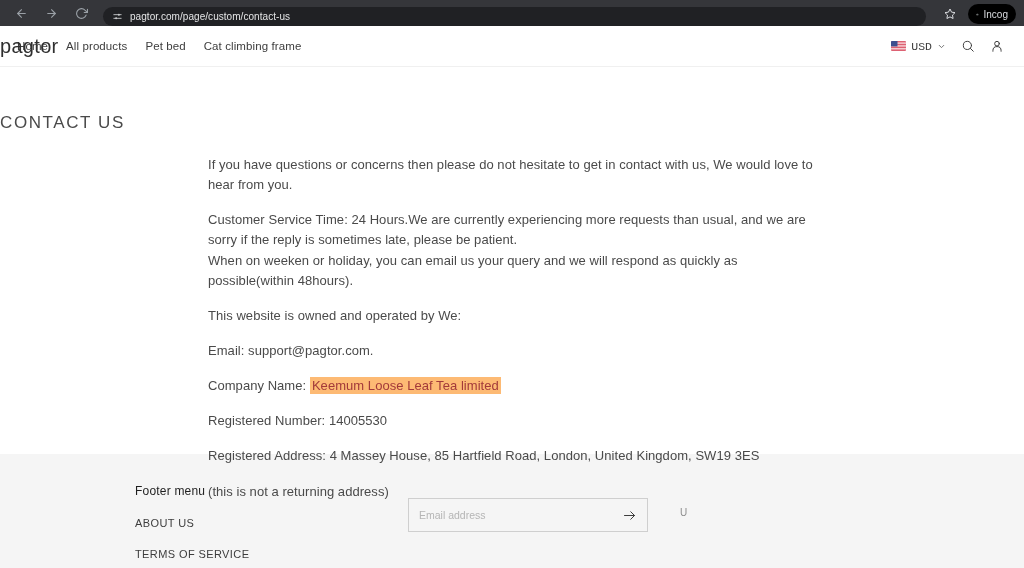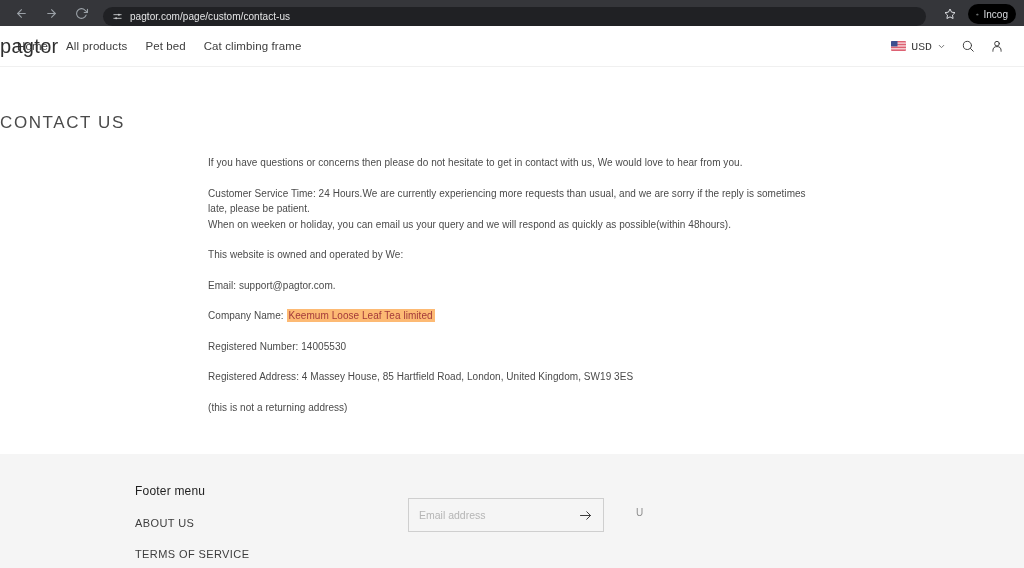"If you have questions or" .content-body p { font-size: 10px -> 13px }
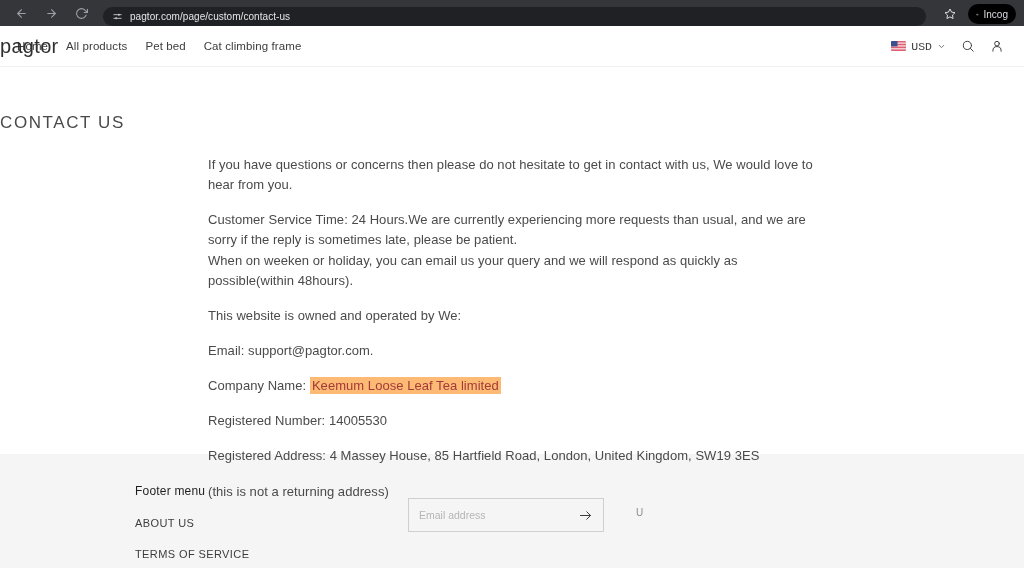"Email address" .signup-form { width: 196px -> 240px }
